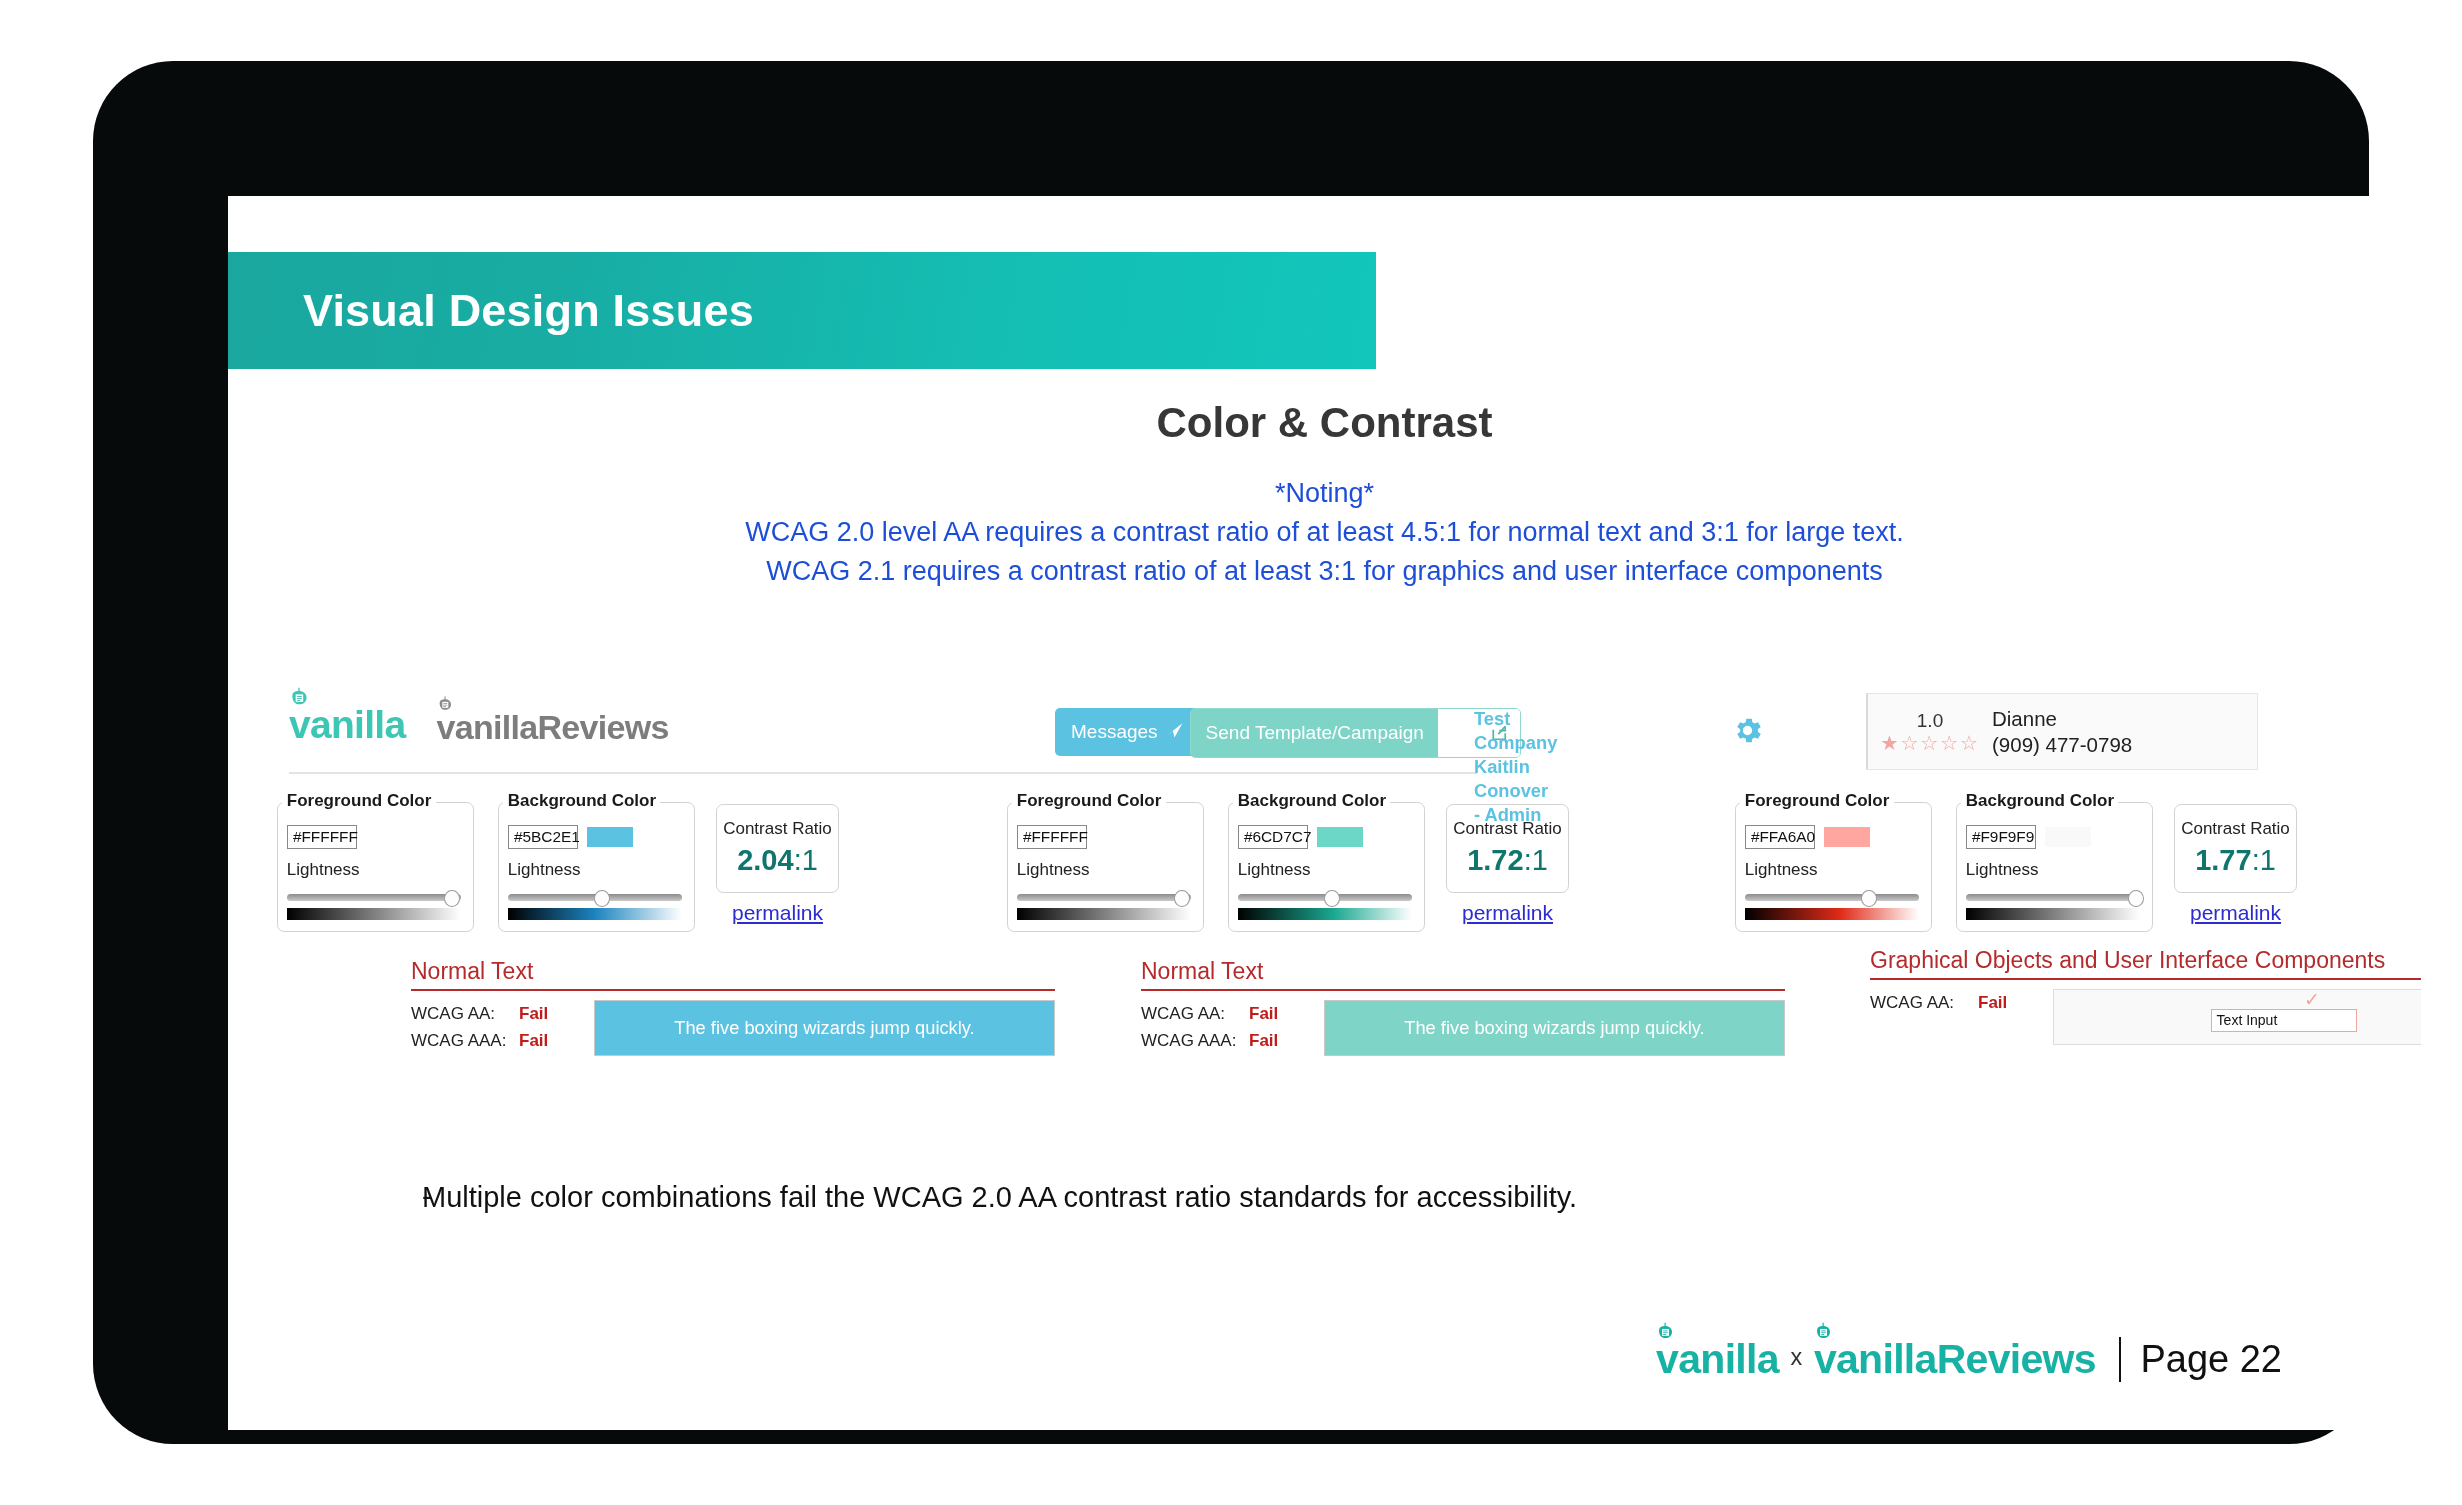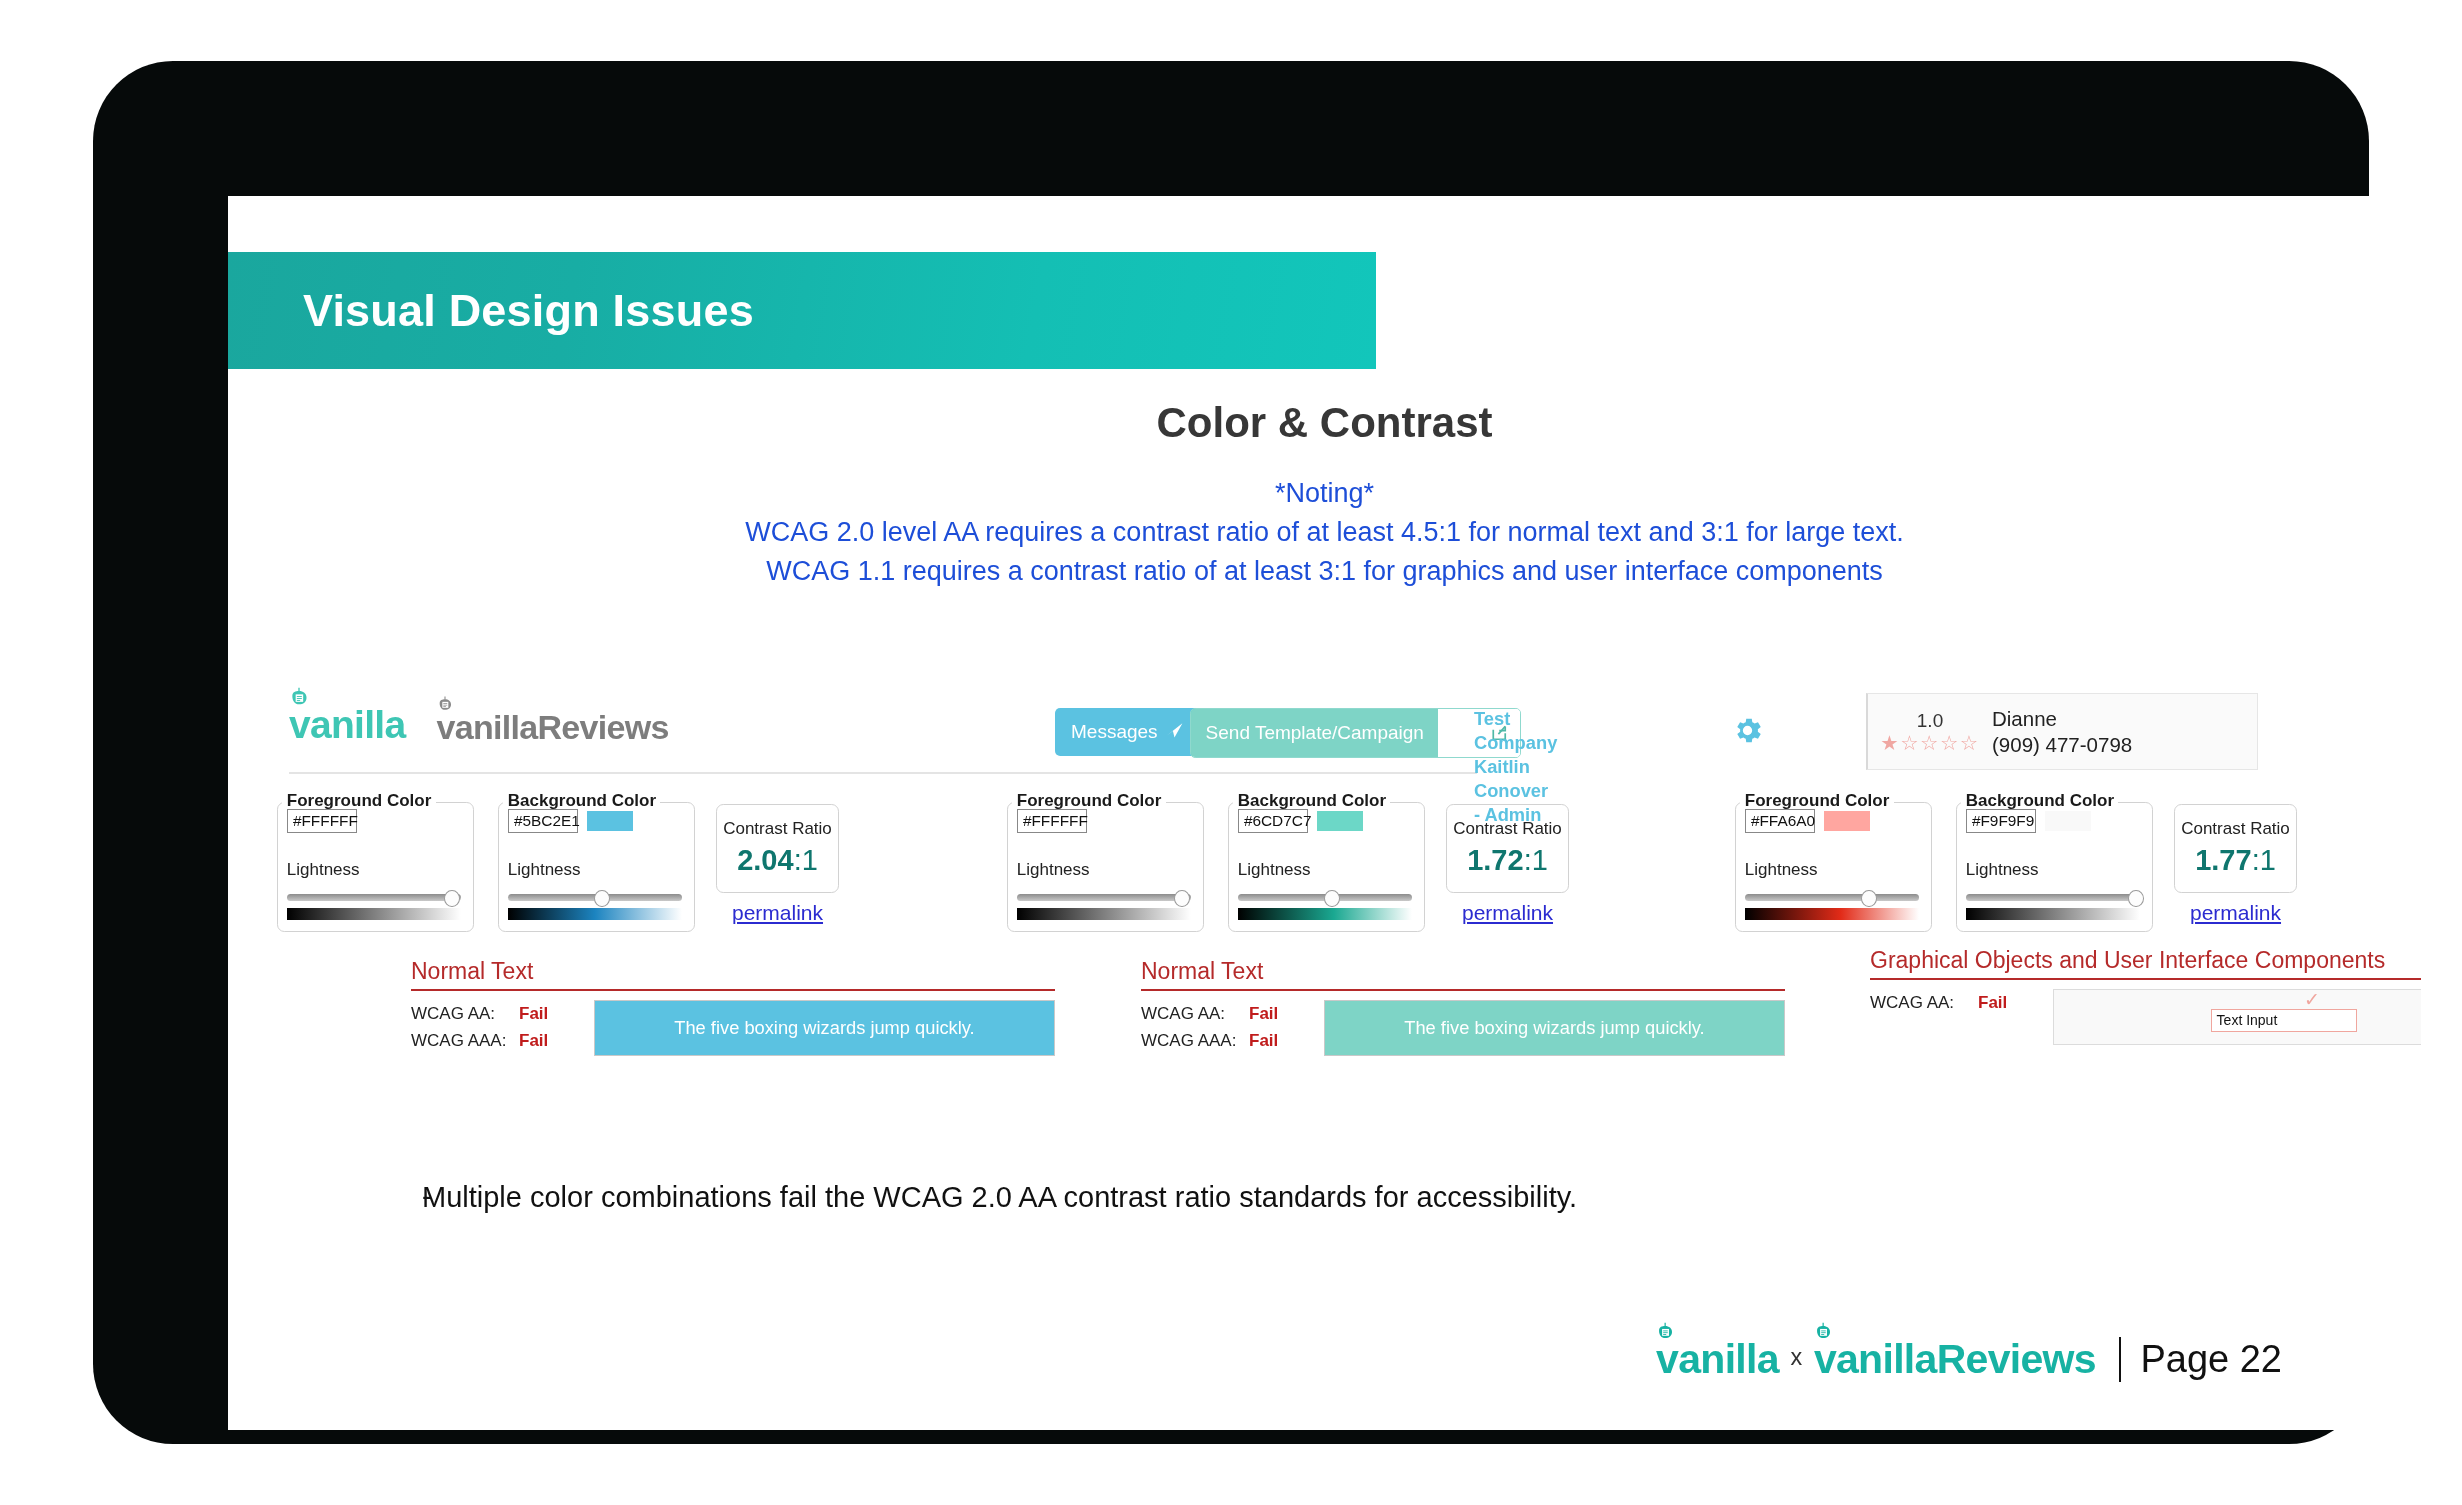"WCAG 1.1 requires a contrast" div { text: 1.1 -> 2.1 }
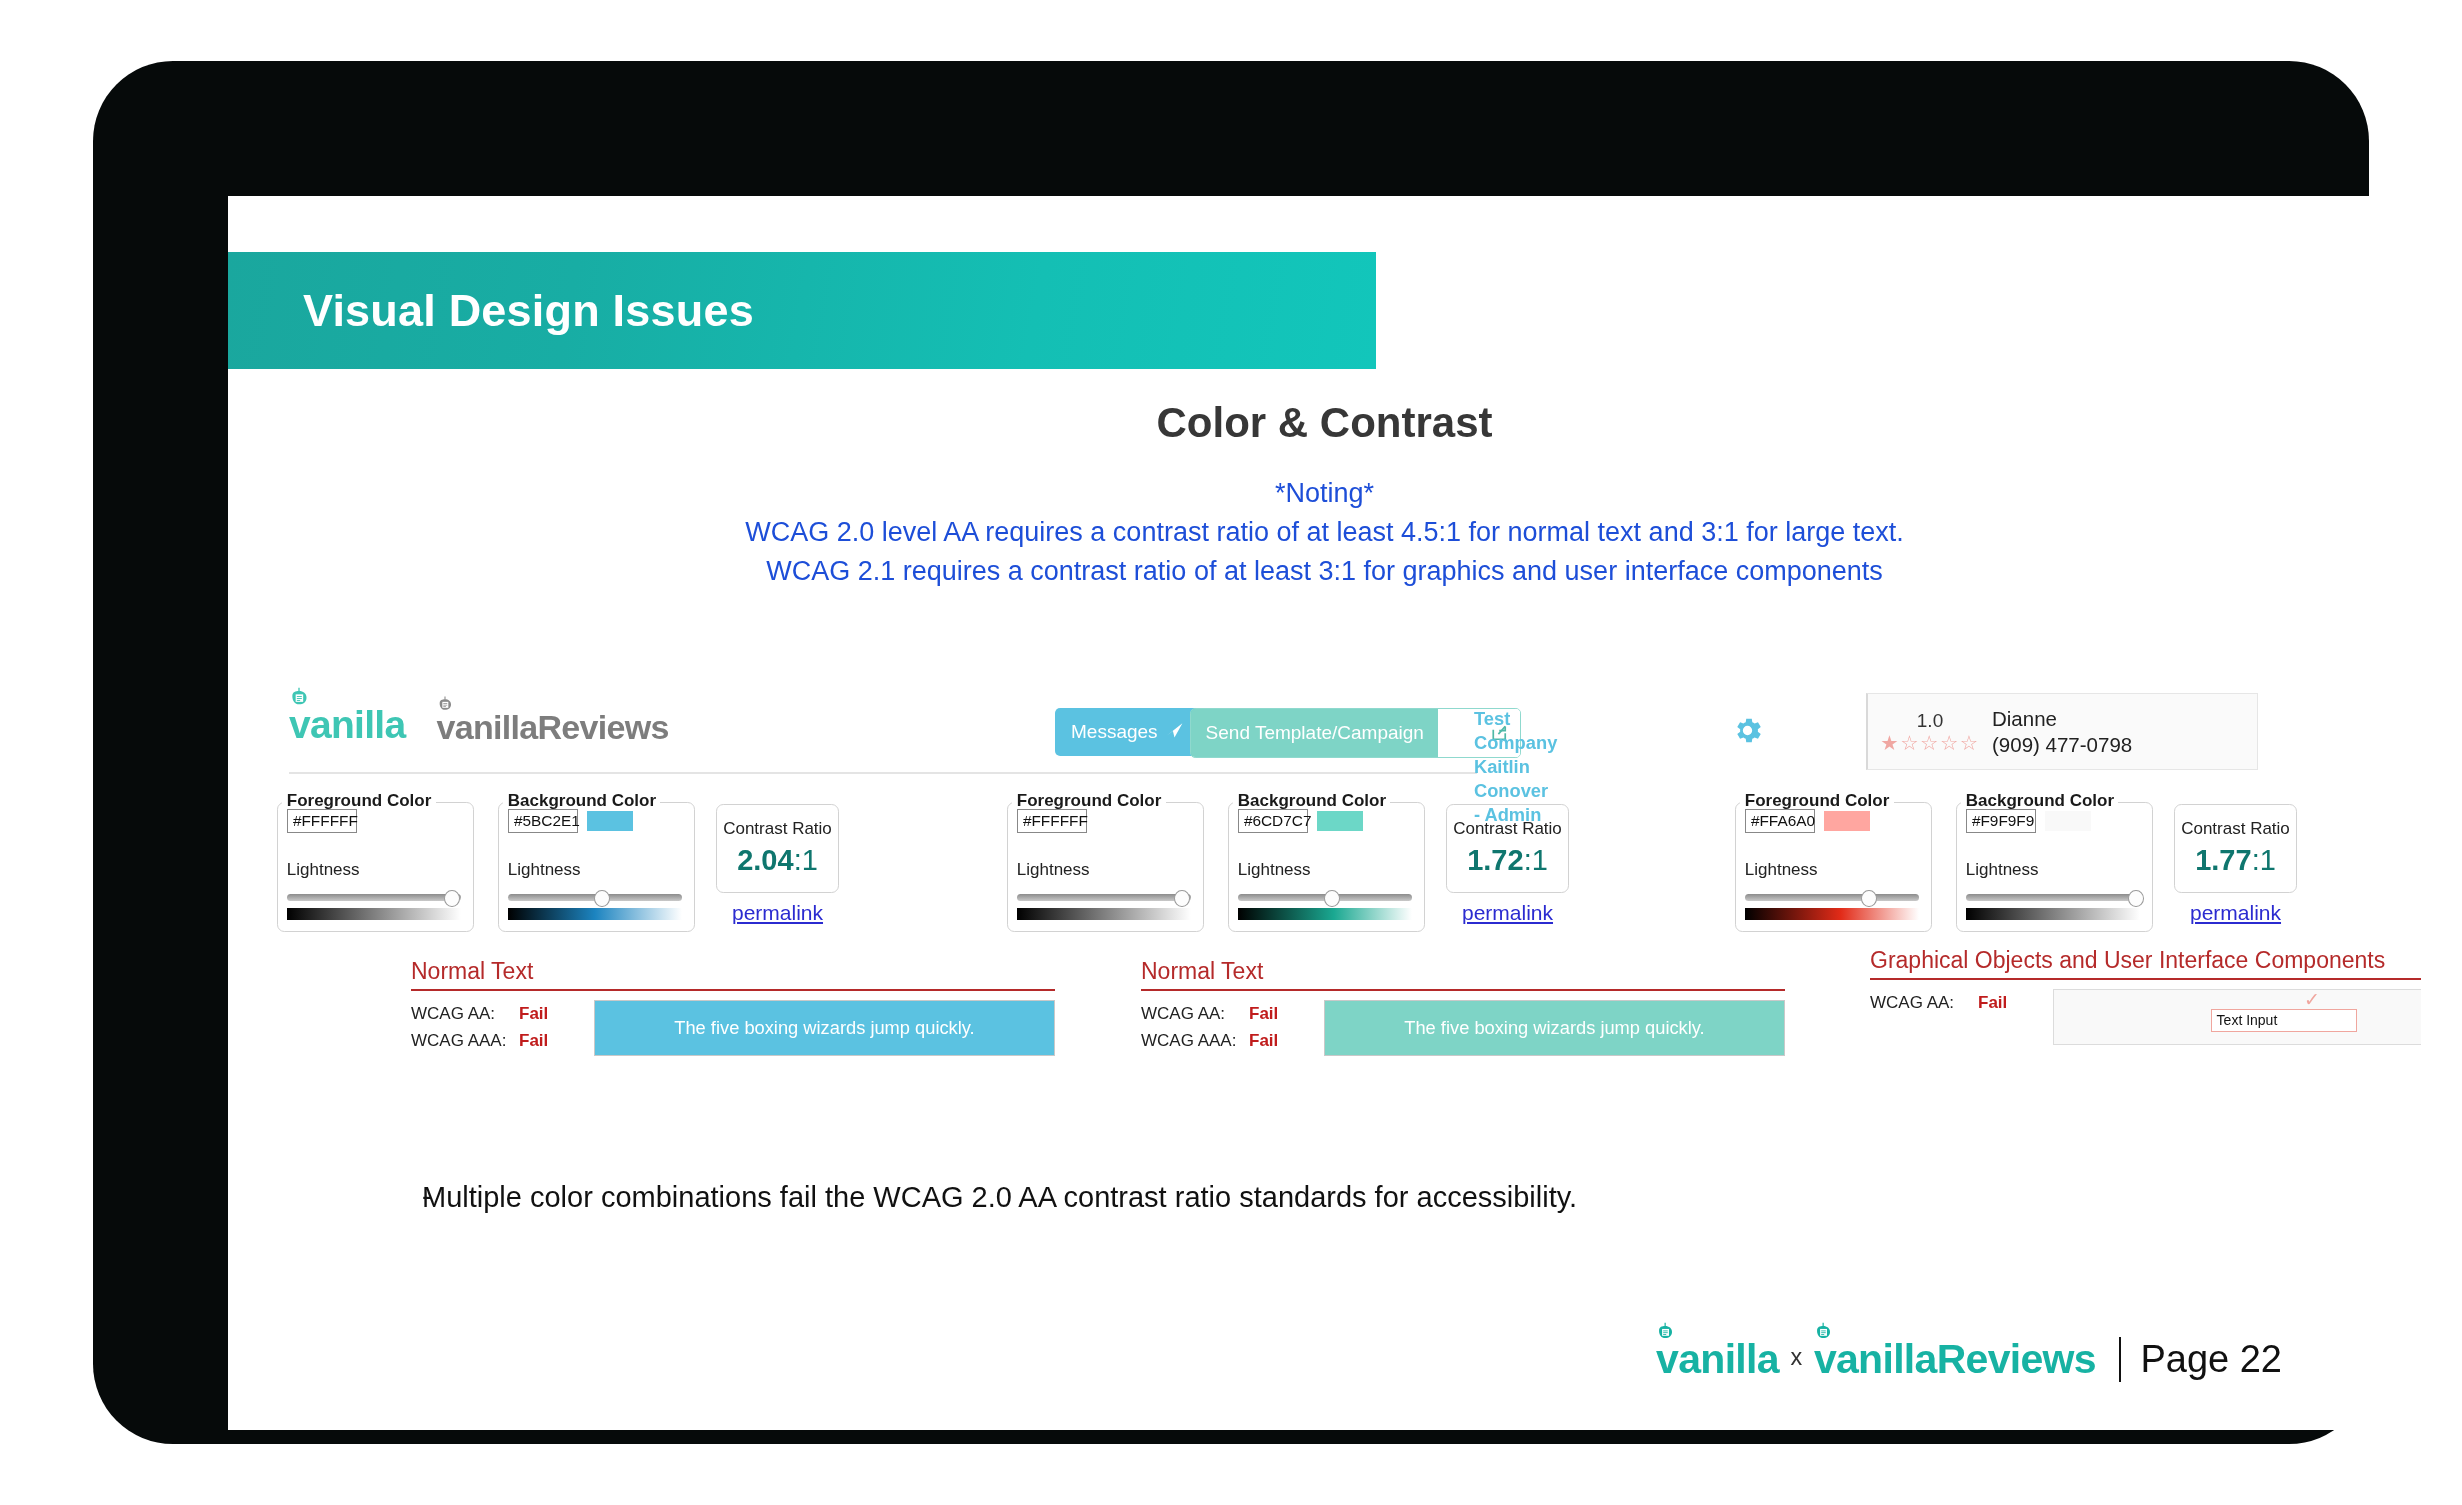"#FFFFFF" .hex-row { top: 6px -> 22px }
